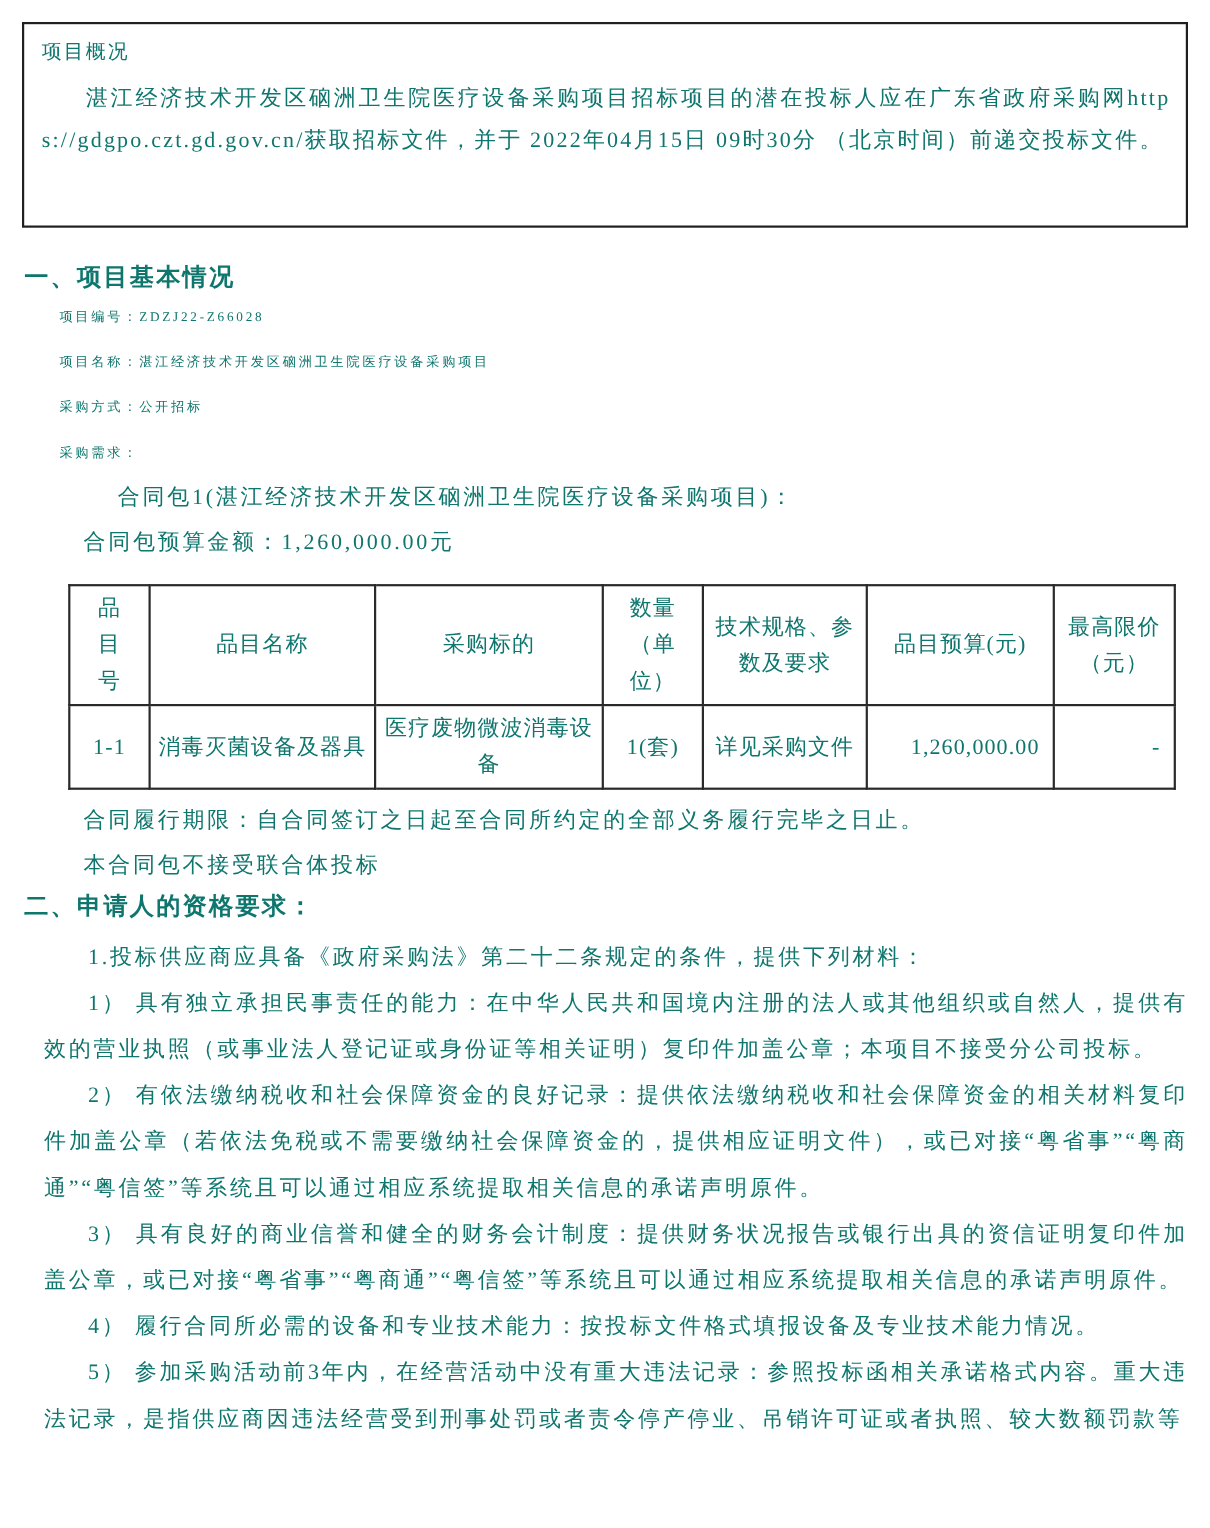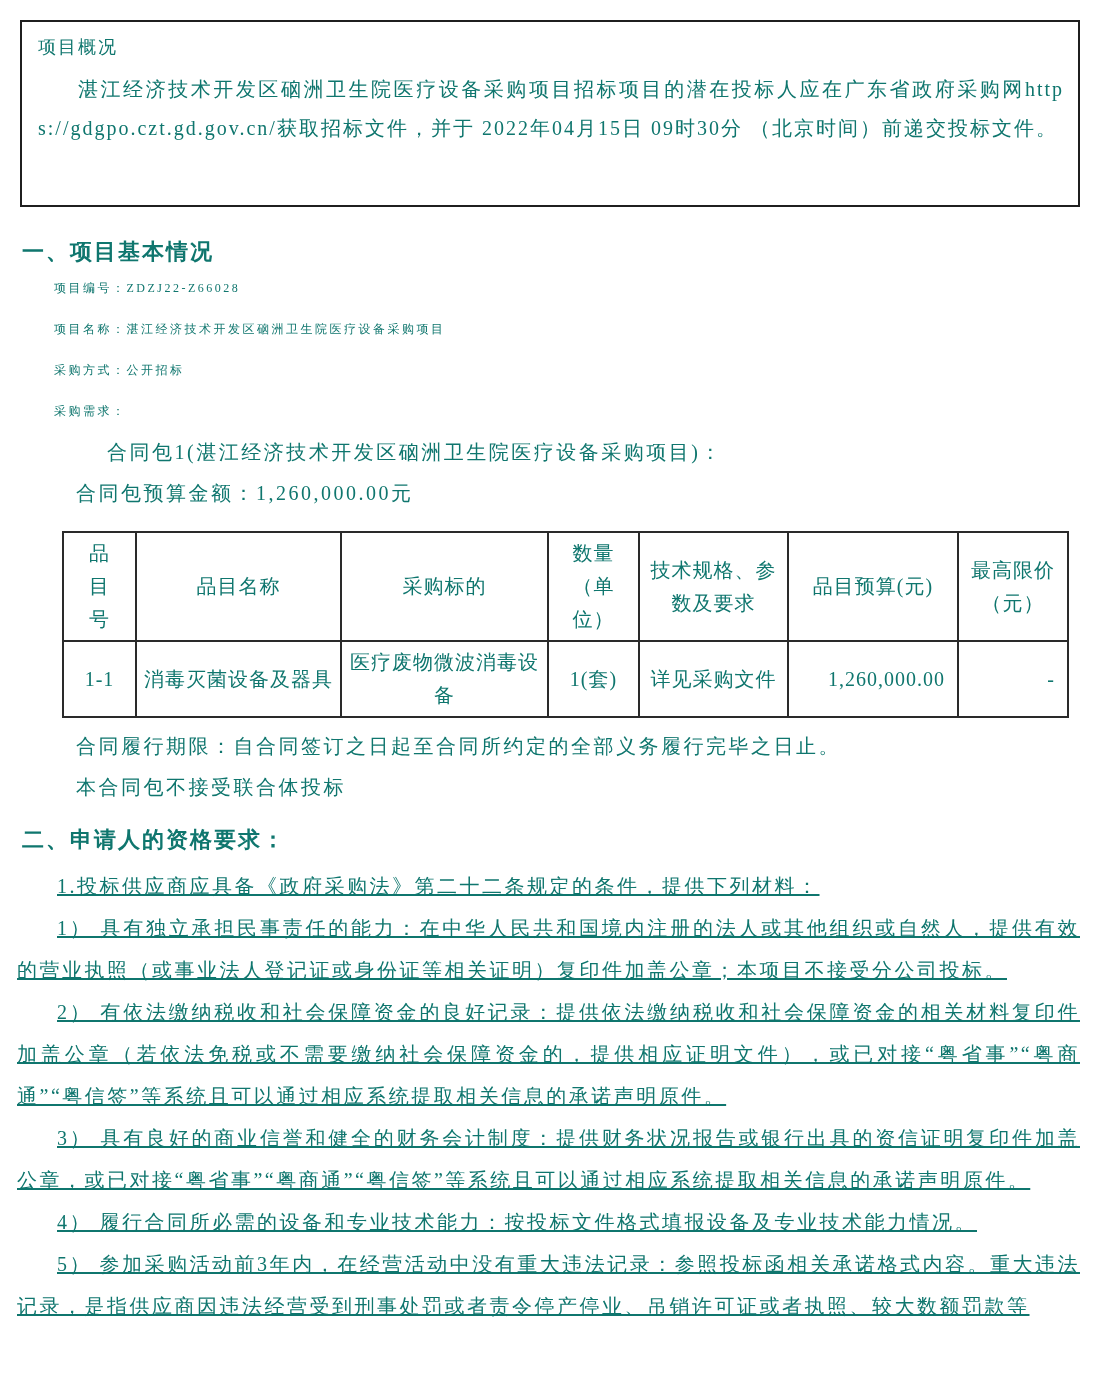"二、申请人的资格要求：" .sec-heading.second { margin-top: 17px -> 1px }
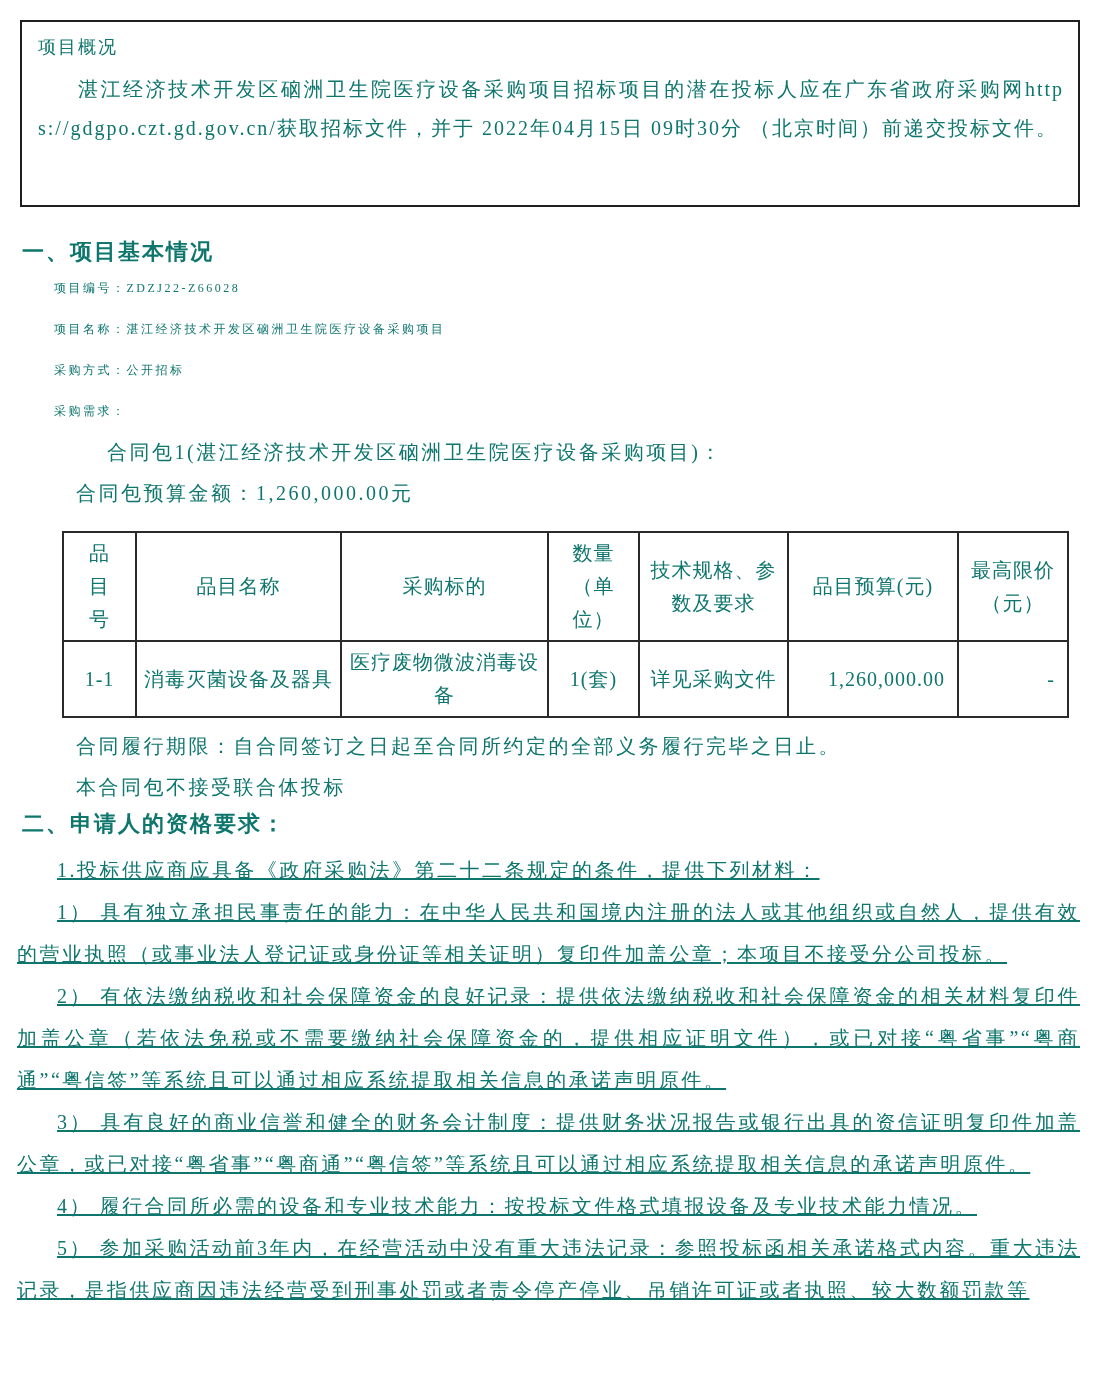"1.投标供应商应具备《政府采购法》第二十二条规定的条件，提供下列材料：" .para { margin: 0 20px 0 17px -> 0 20px 0 40px; text-decoration: underline -> none }
